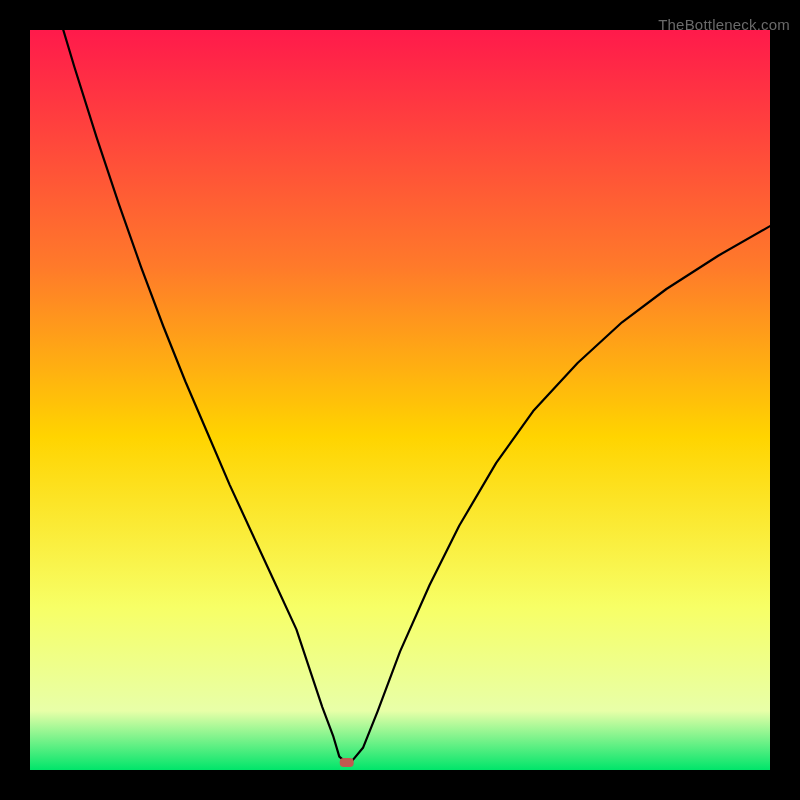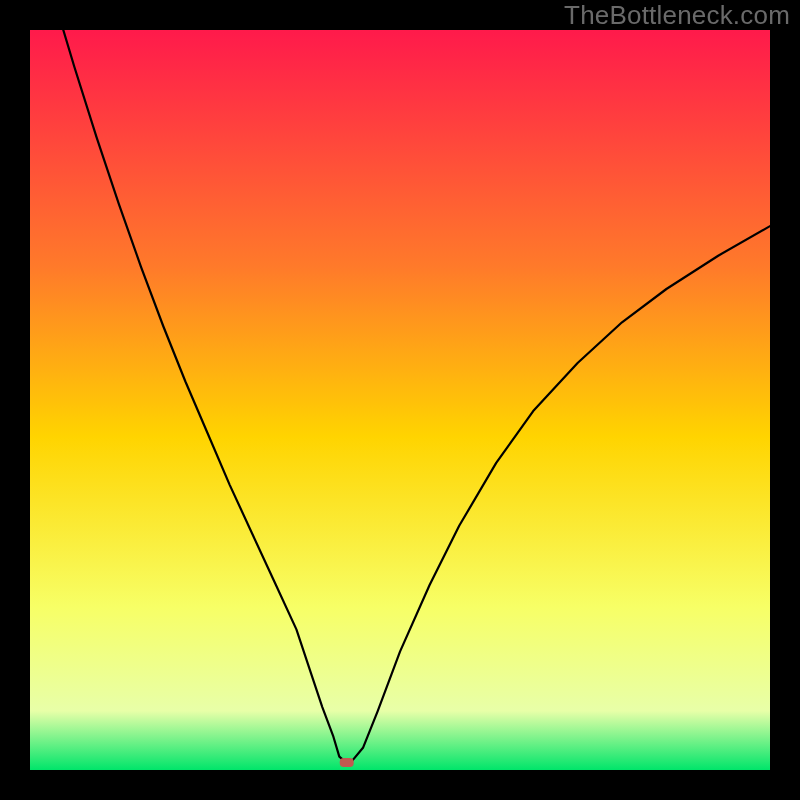"TheBottleneck.com" .watermark { font-size: 26px -> 15px; top: 0 -> 16px }
